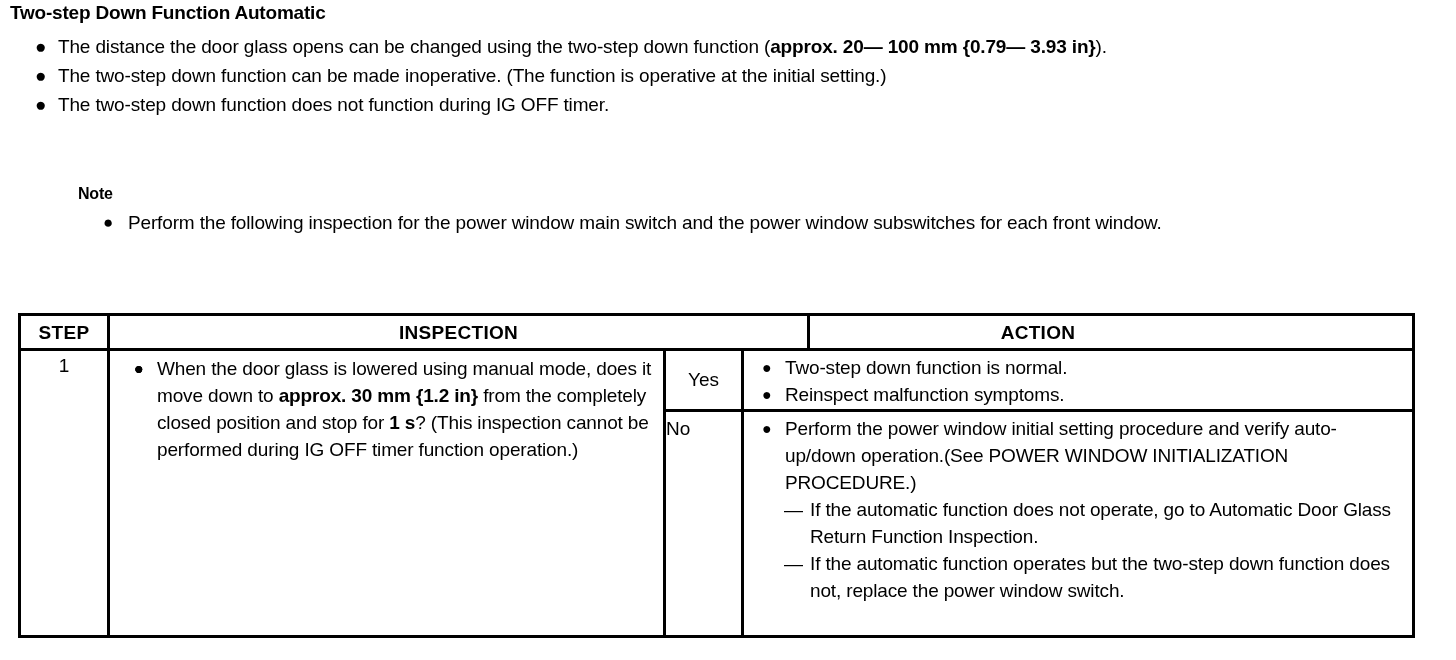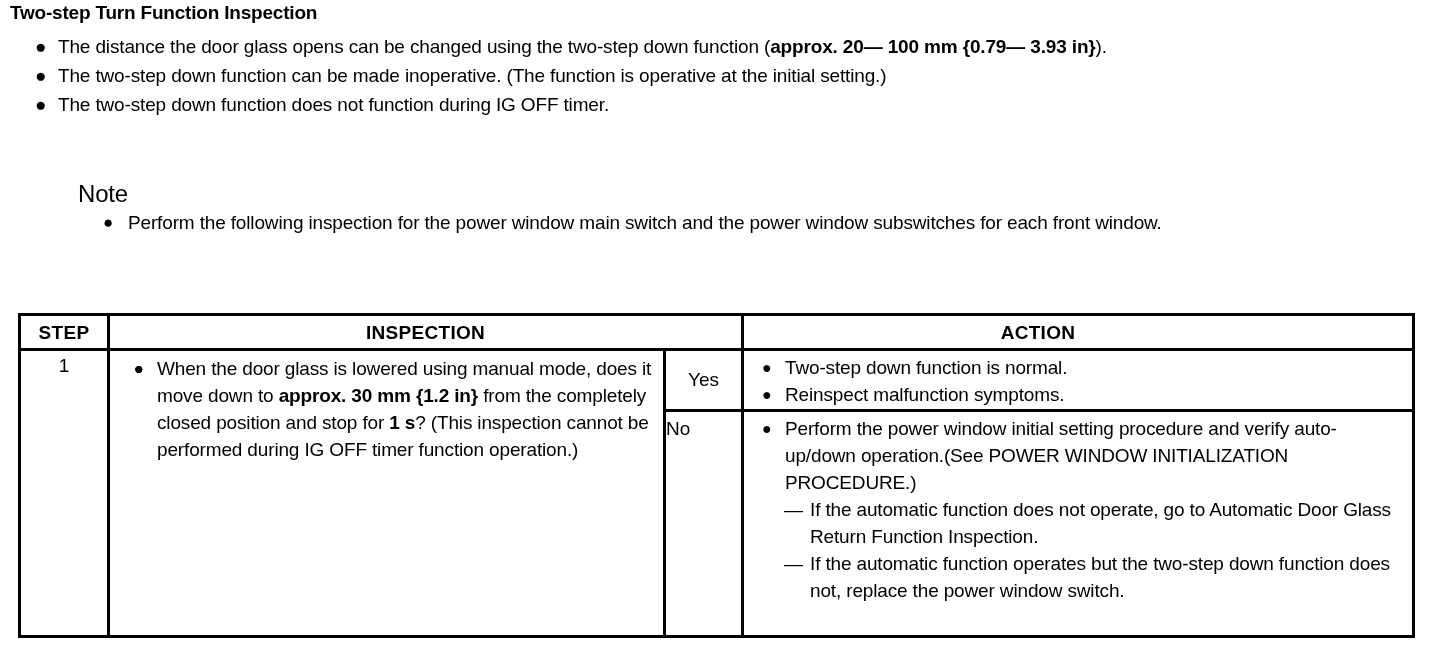"Two-step Turn Function Inspection" div.doc-title { text: Turn Function Inspection -> Down Function Automatic }
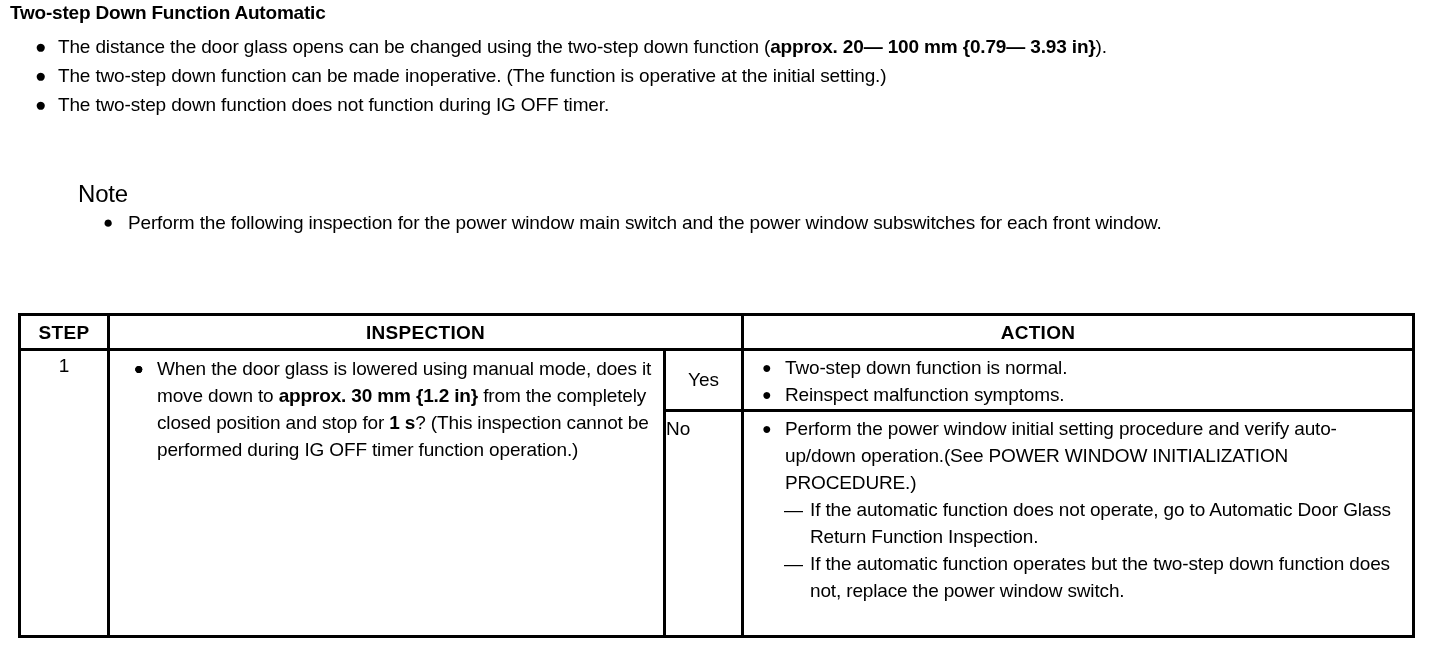"Note" .note-title { font-size: 24px -> 16px; font-weight: normal -> bold }
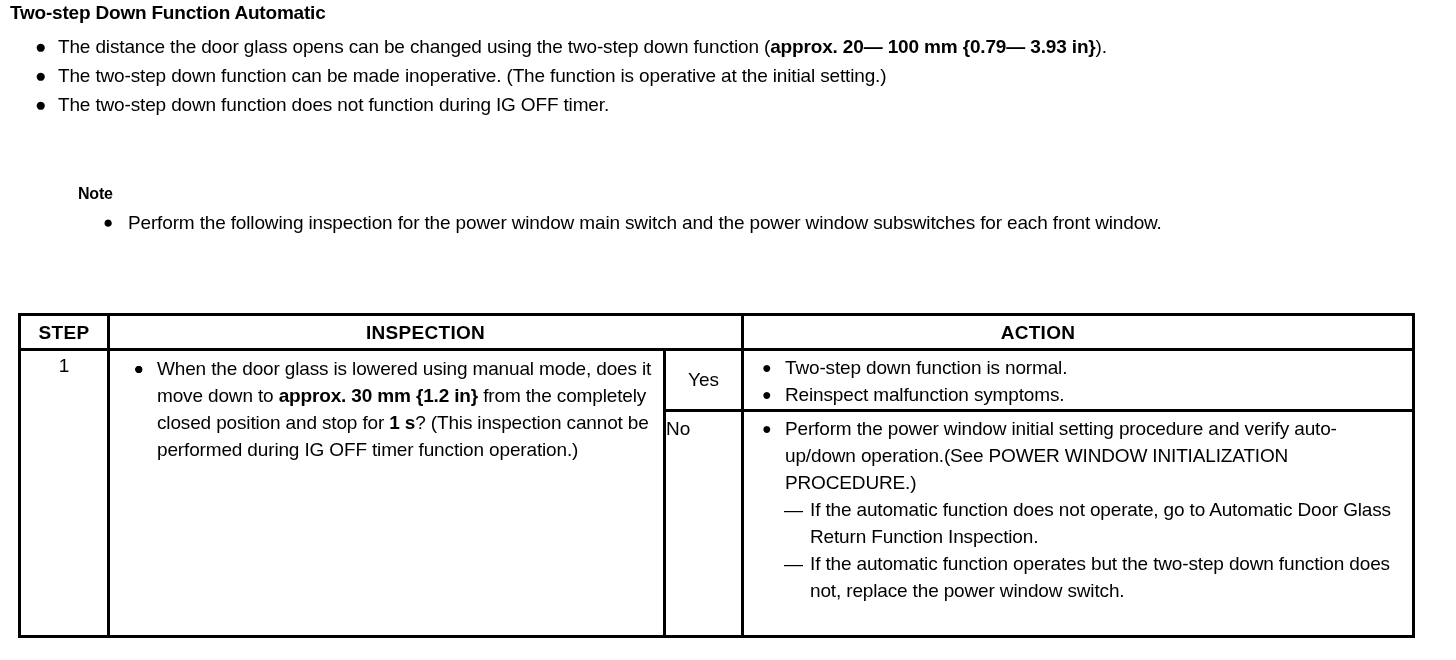"INSPECTION" .th-insp { width: 634px -> 700px }
